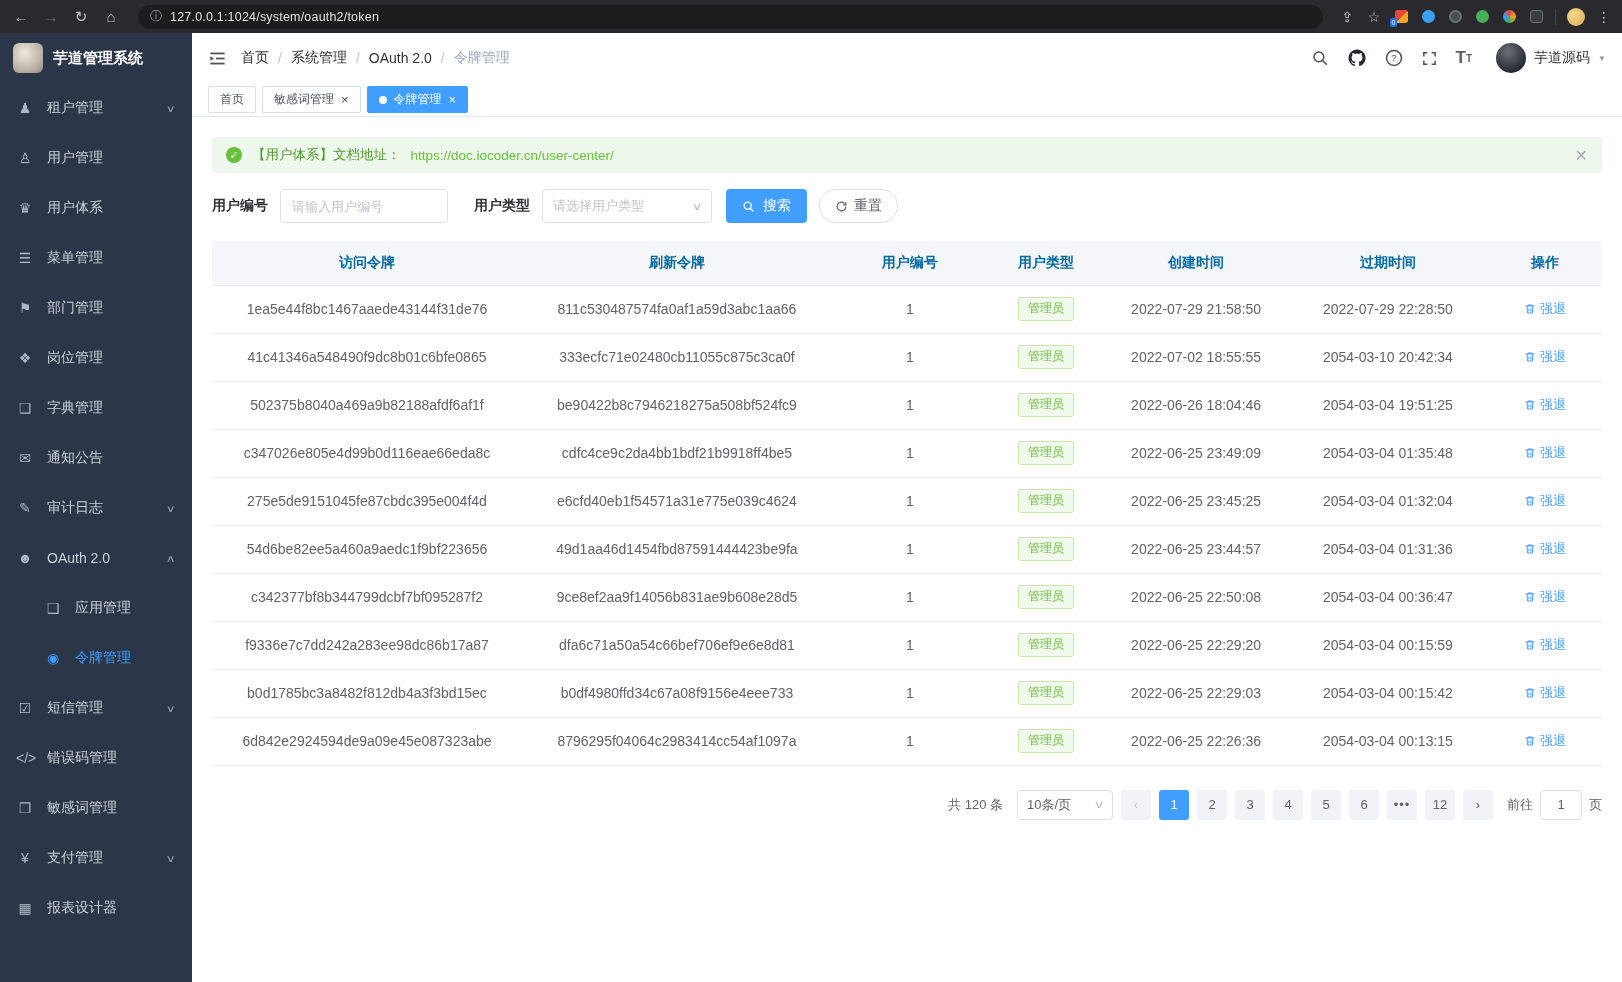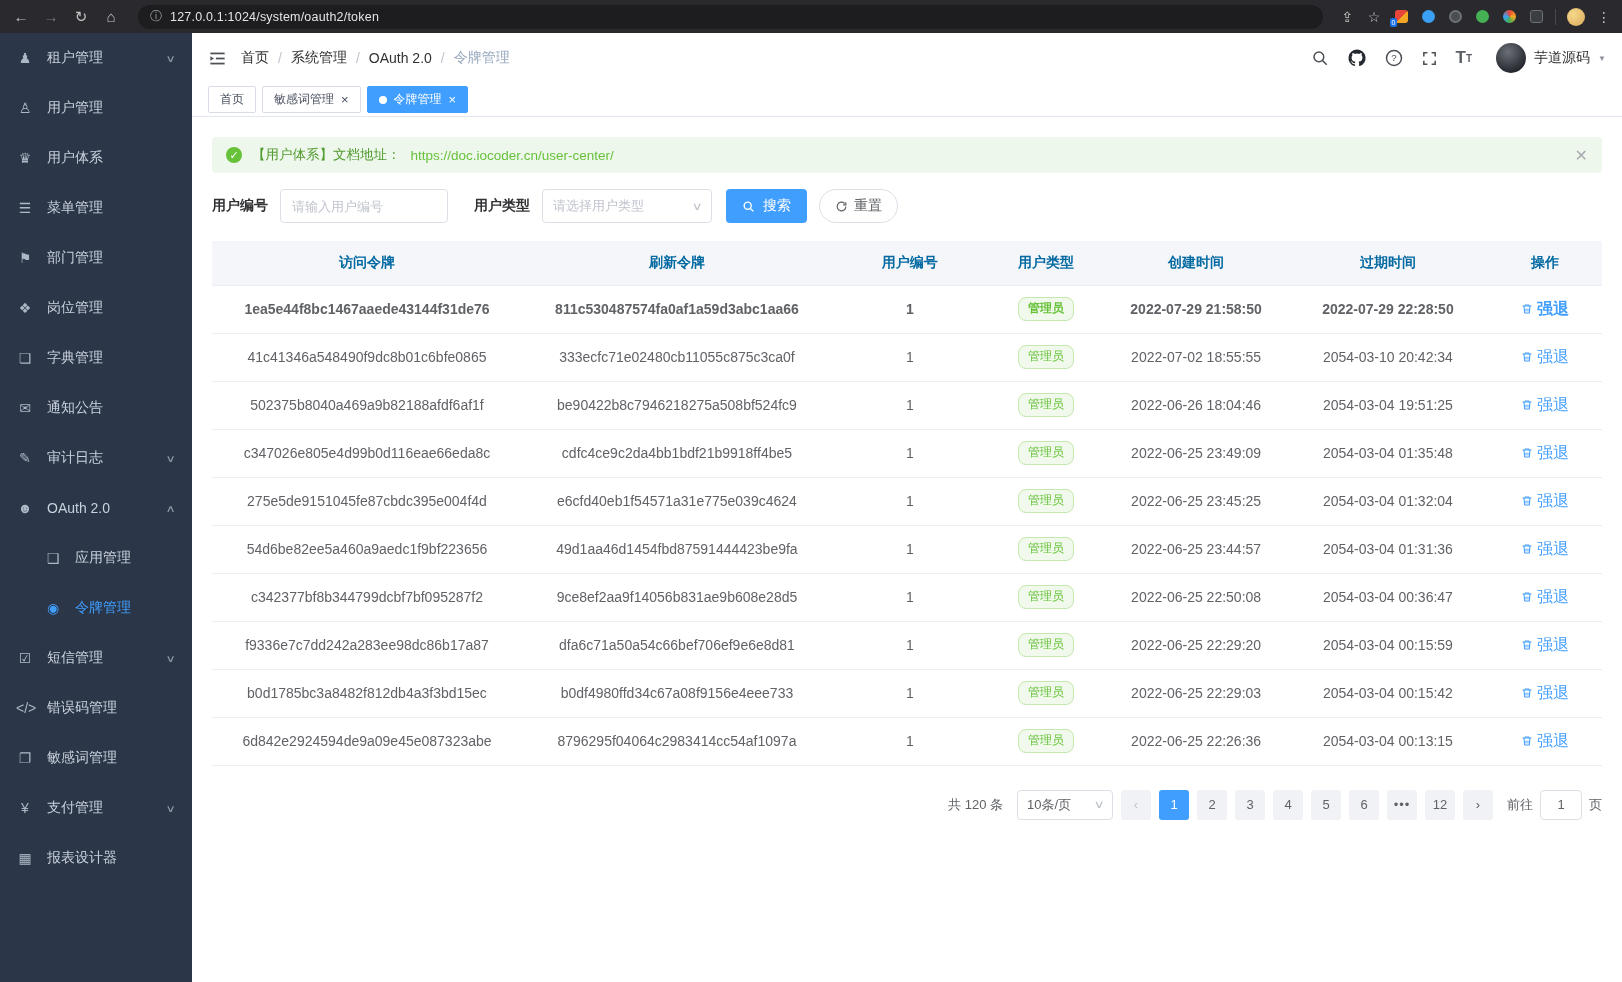"芋道管理系统" div.logo { html: none -> <div> <span></span> <span>芋道管理系统</span> </div> }
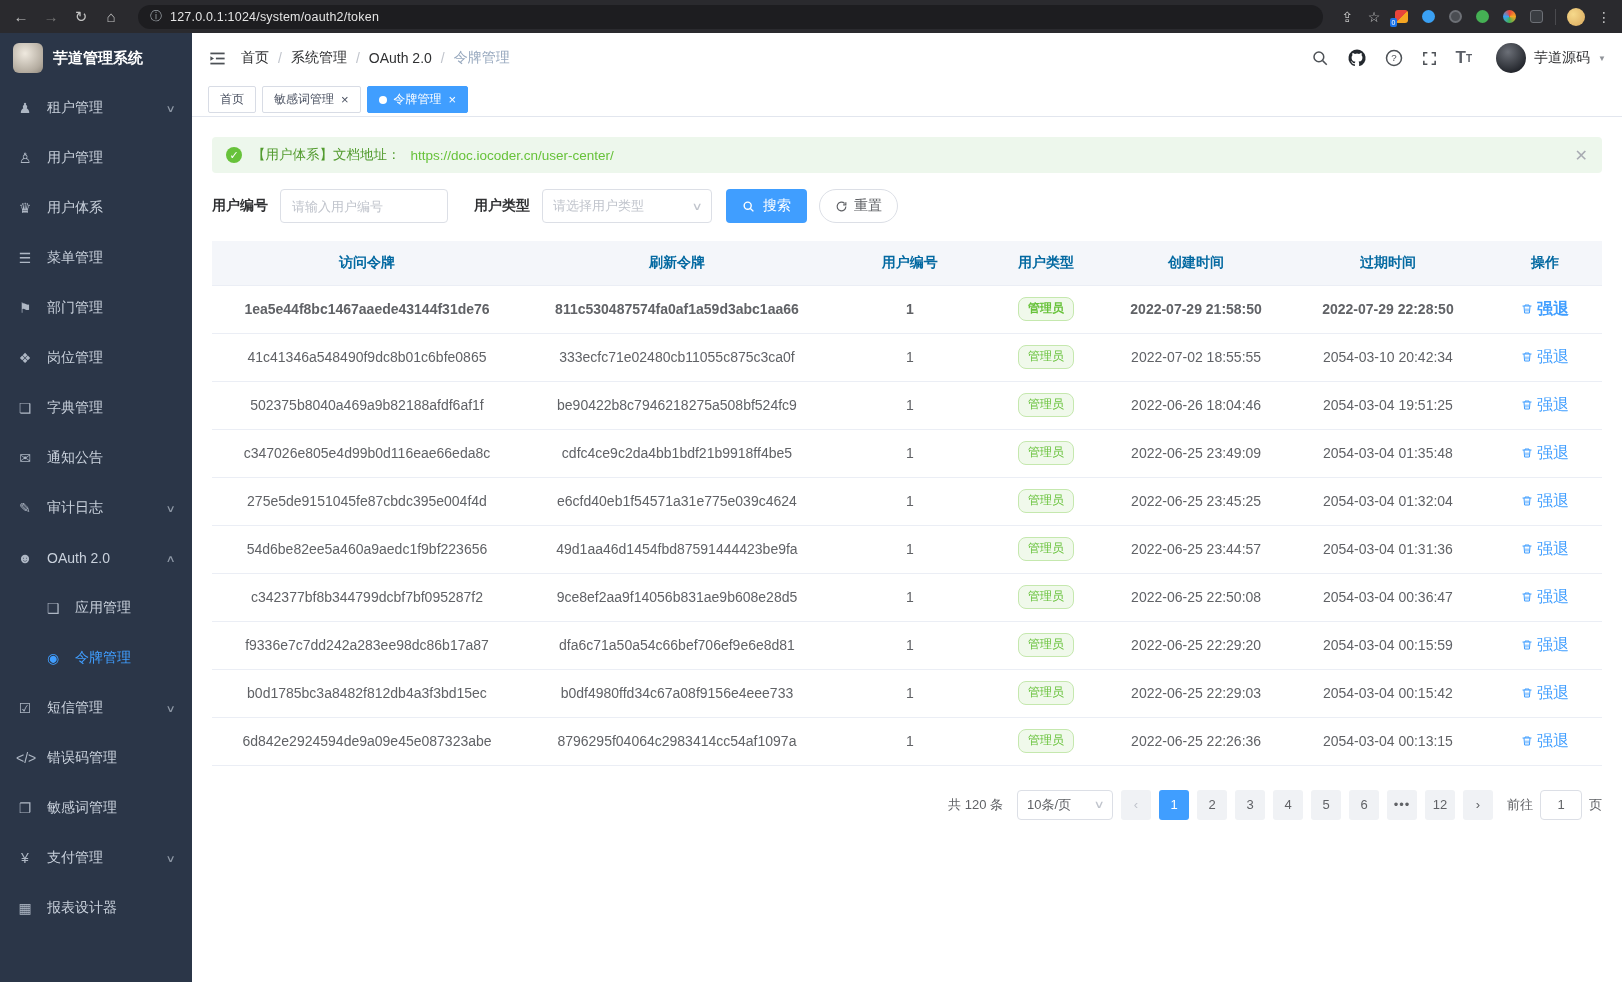"1ea5e44f8bc1467aaede43144f31de76" .grid tbody tr:first-child td { font-weight: bold -> none }
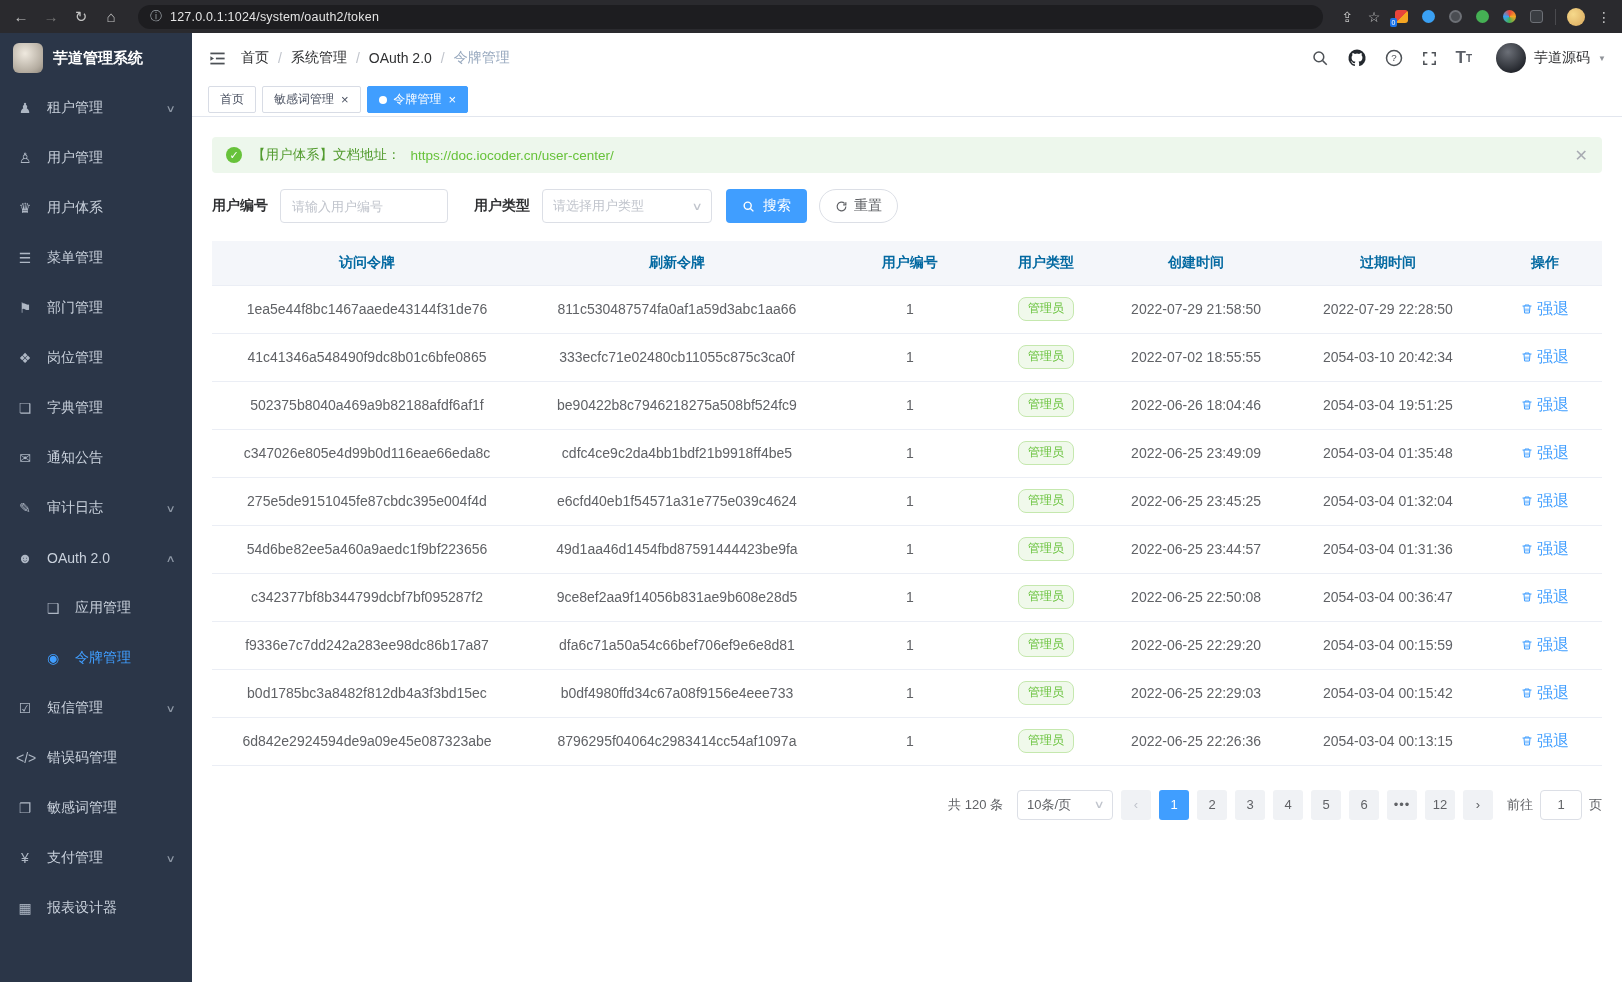"管理员" .tag-success { border-radius: 8px -> 3px }
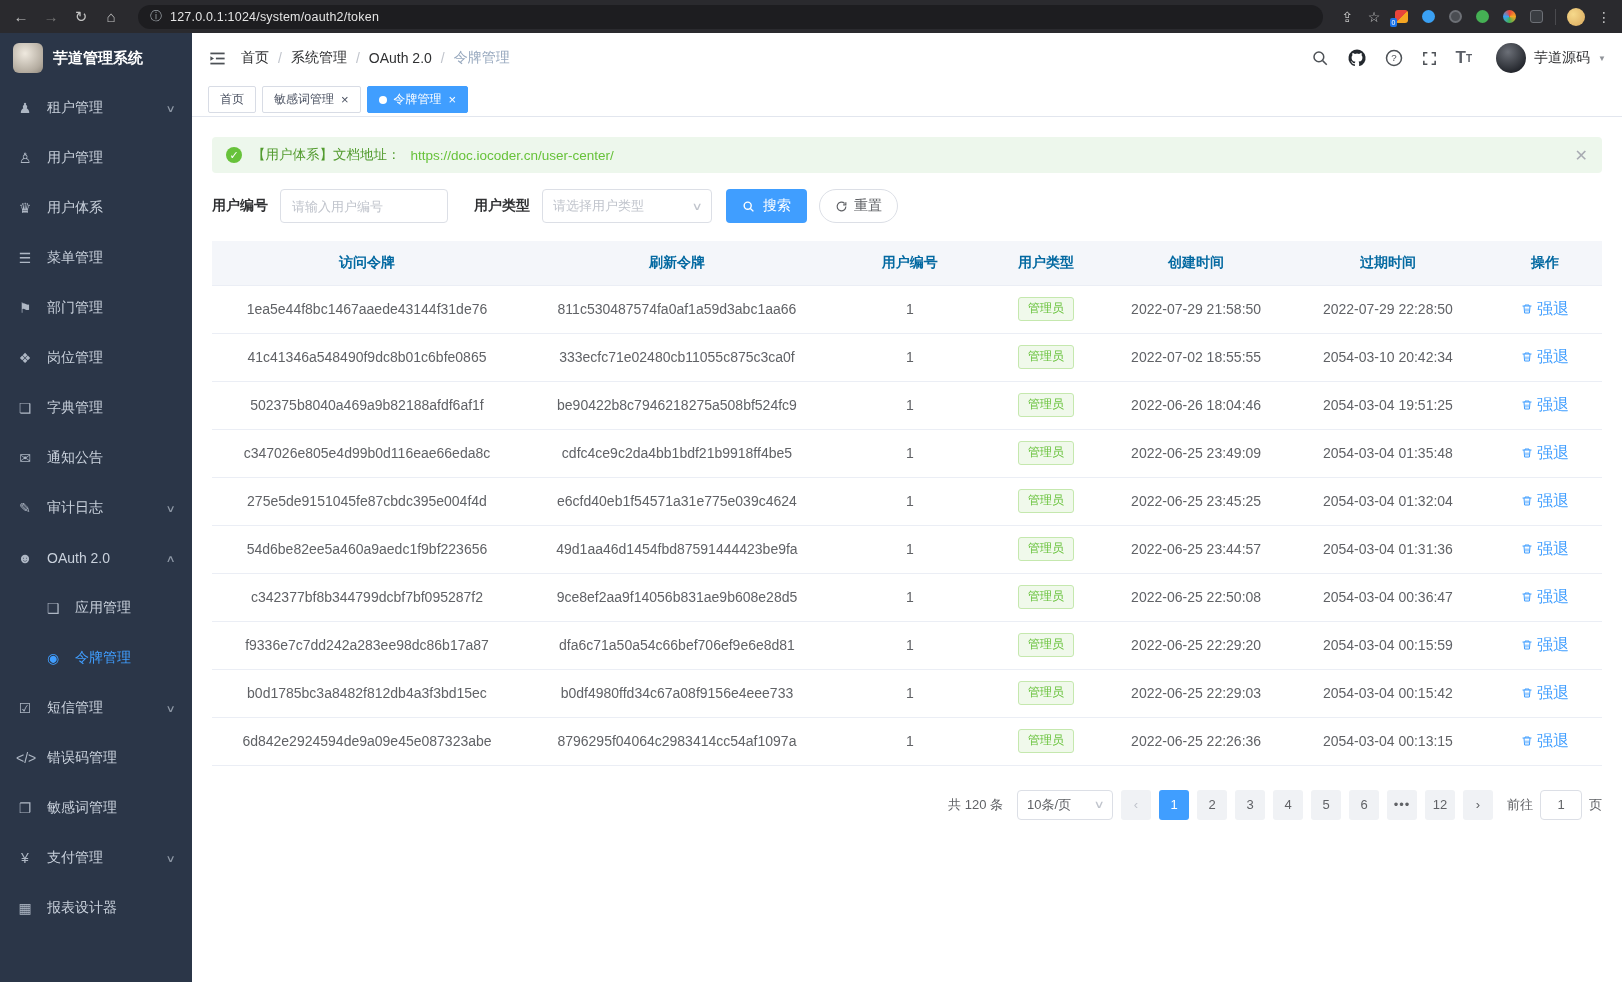"强退" .action-link { font-size: 16px -> 13px }
